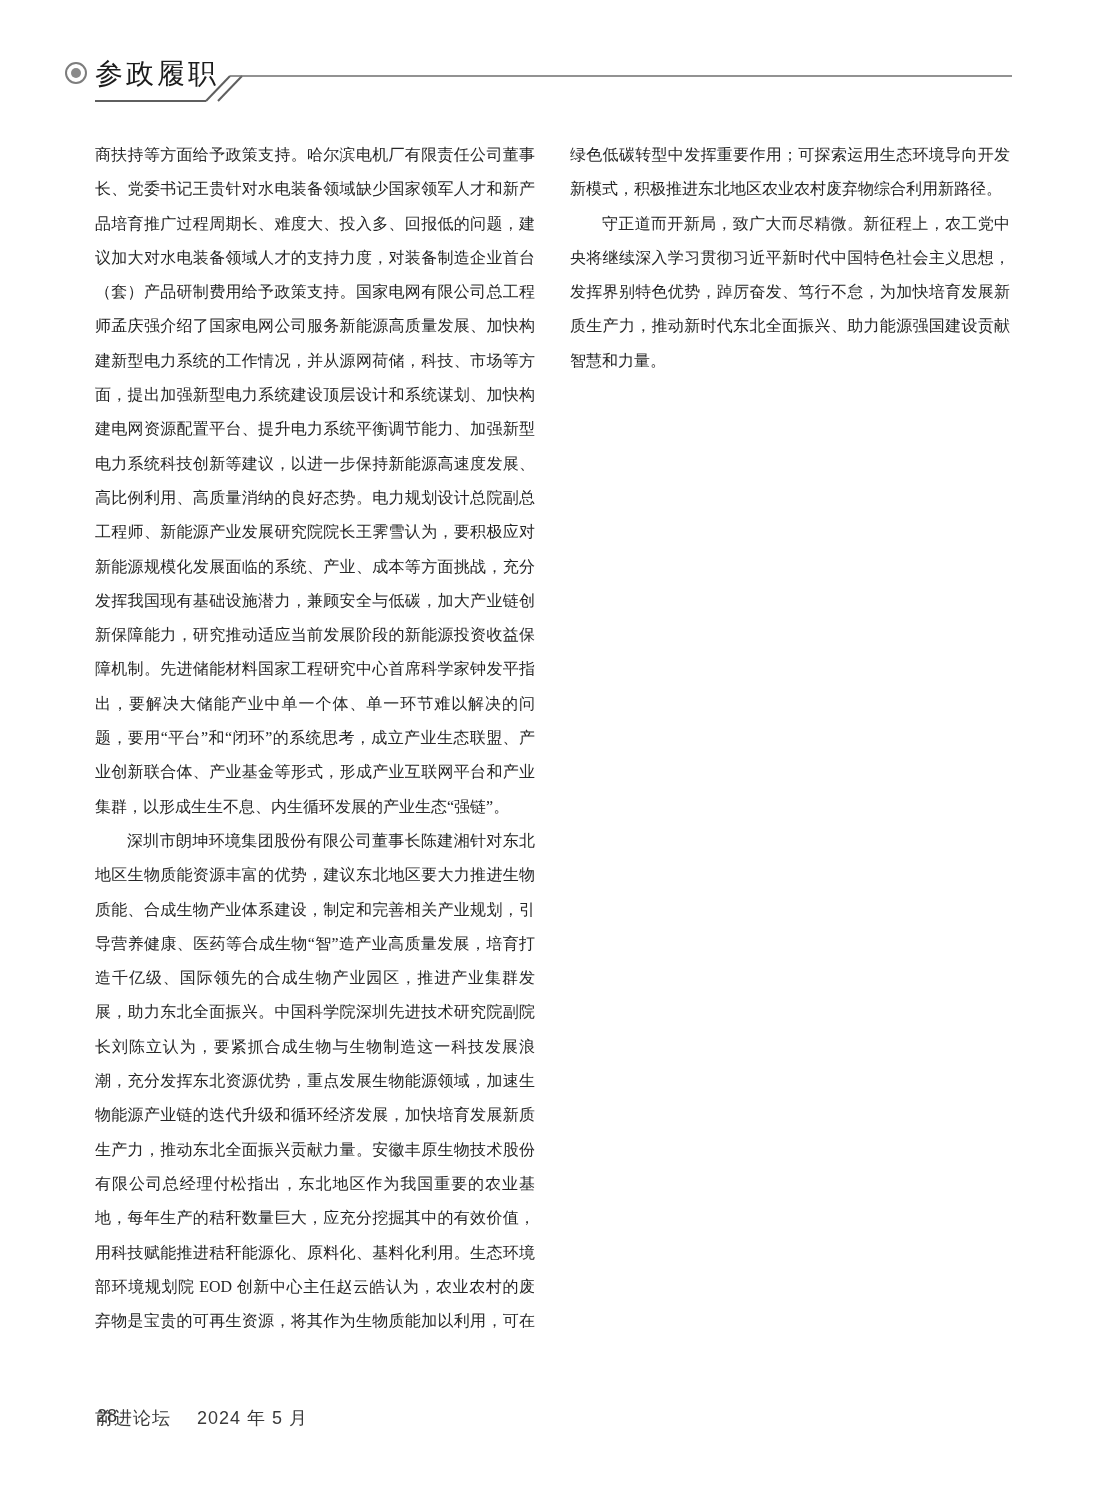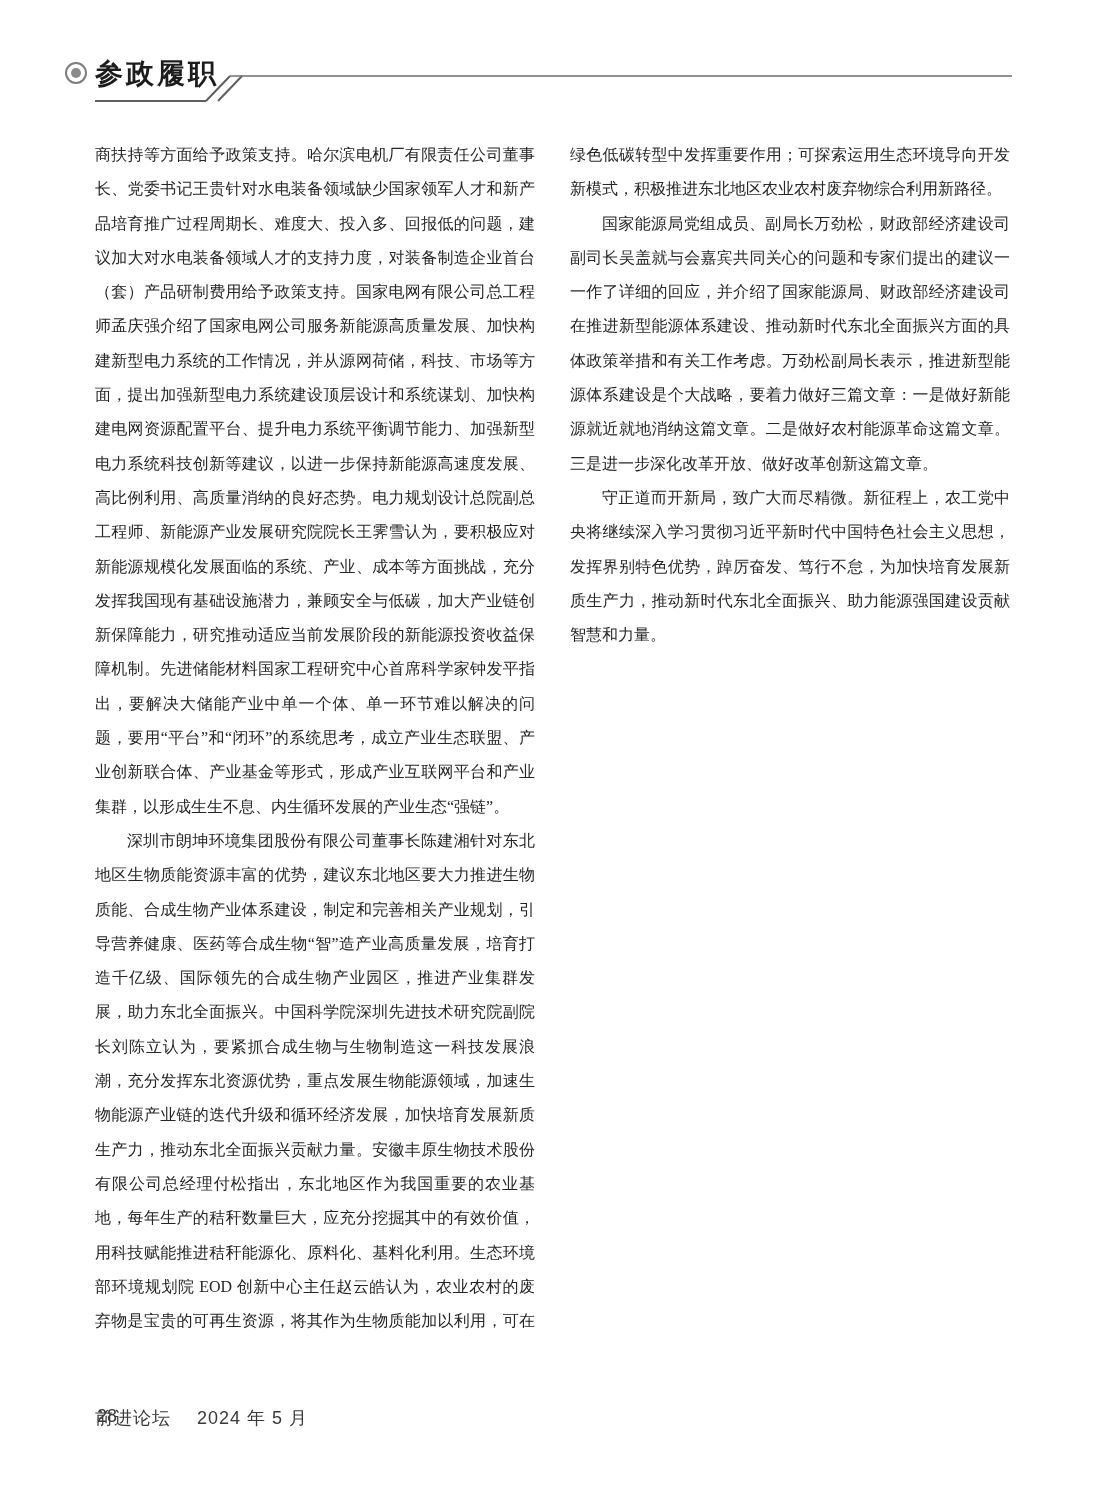"参政履职" .section-title { font-weight: bold -> normal }
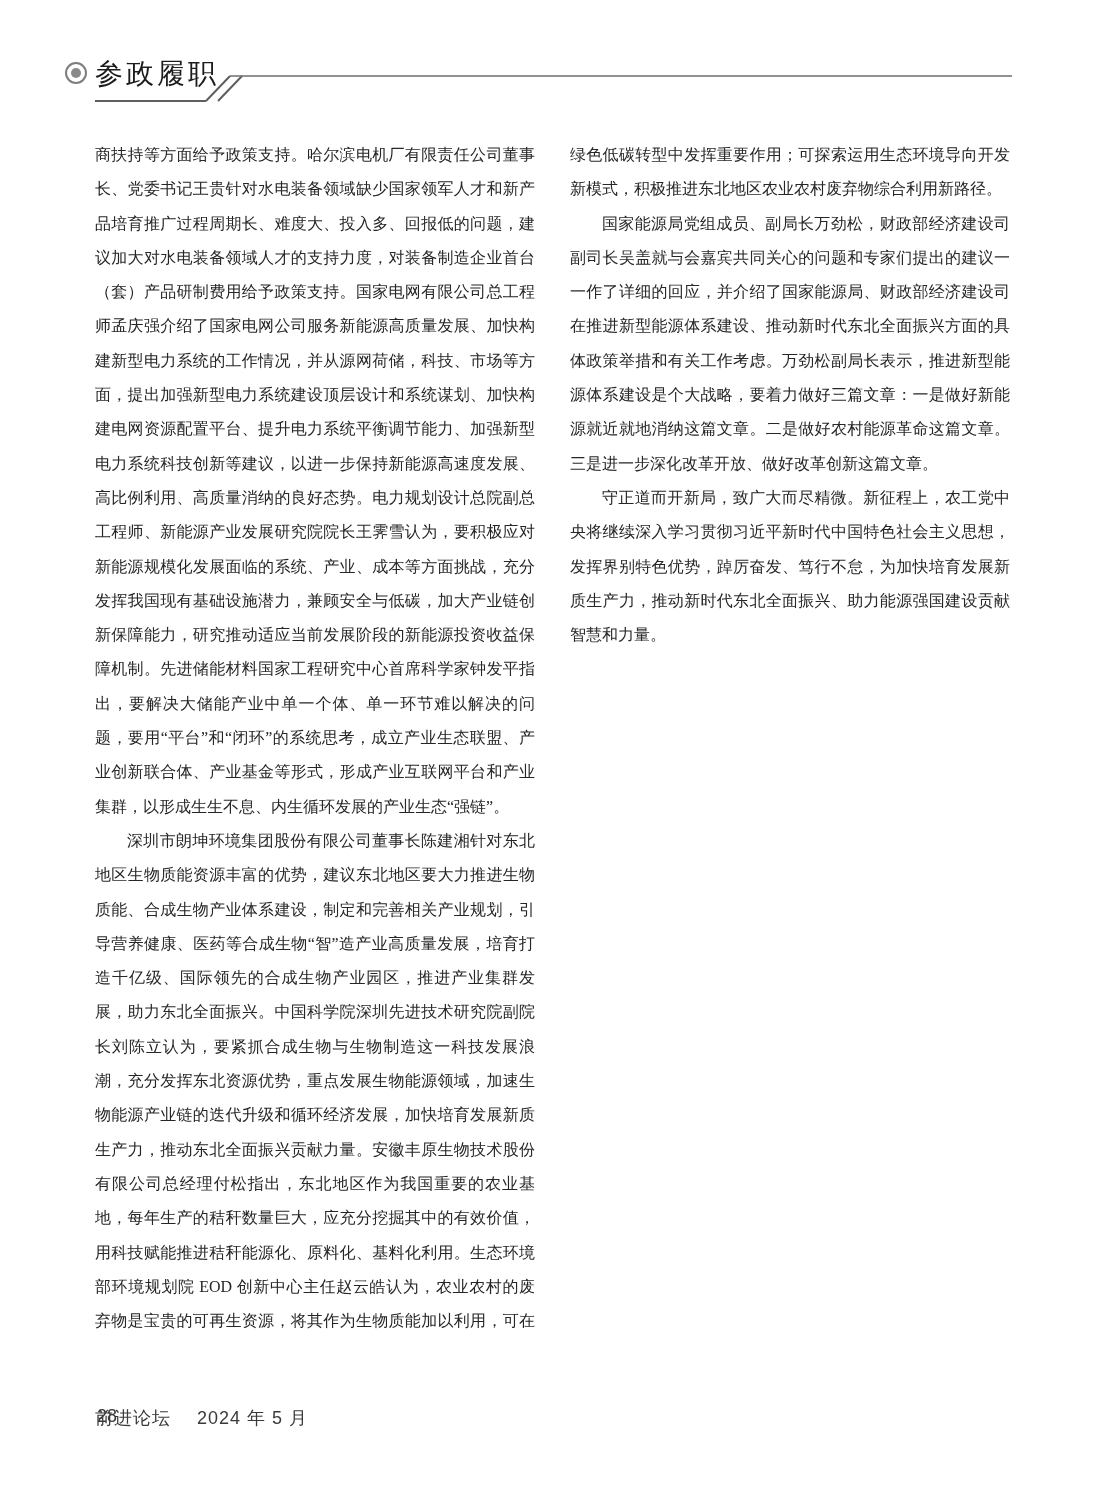"国家能源局党组成员、副局长万劲松，财政部经济建设司副司长吴盖就与会嘉宾共同关心的" p.indent { html: <p>国家能源局党组成员、副局长万劲松，财政部经济建设司副司长吴盖就与会嘉宾共同关心的问题和专家们提出的建议一一作了详细的回应，并介绍了国家能源局、财政部经济建设司在推进新型能源体系建设、推动新时代东北全面振兴方面的具体政策举措和有关工作考虑。万劲松副局长表示，推进新型能源体系建设是个大战略，要着力做好三篇文章：一是做好新能源就近就地消纳这篇文章。二是做好农村能源革命这篇文章。三是进一步深化改革开放、做好改革创新这篇文章。</p> -> none }
